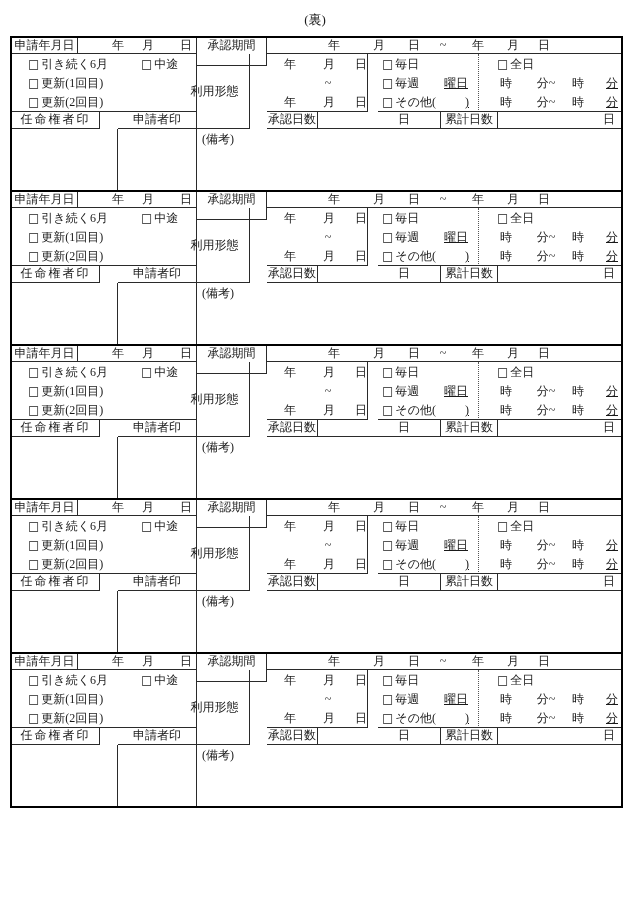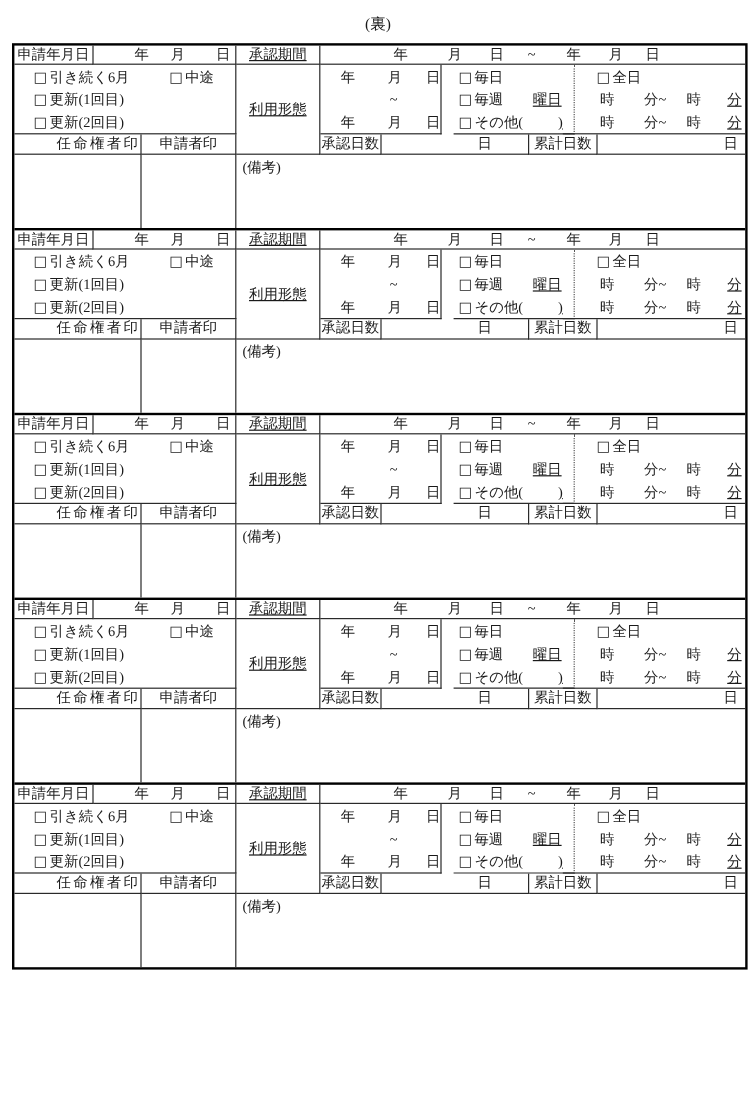"承認期間" .ca3 { height: 16px -> 28px; text-decoration: underline -> none }
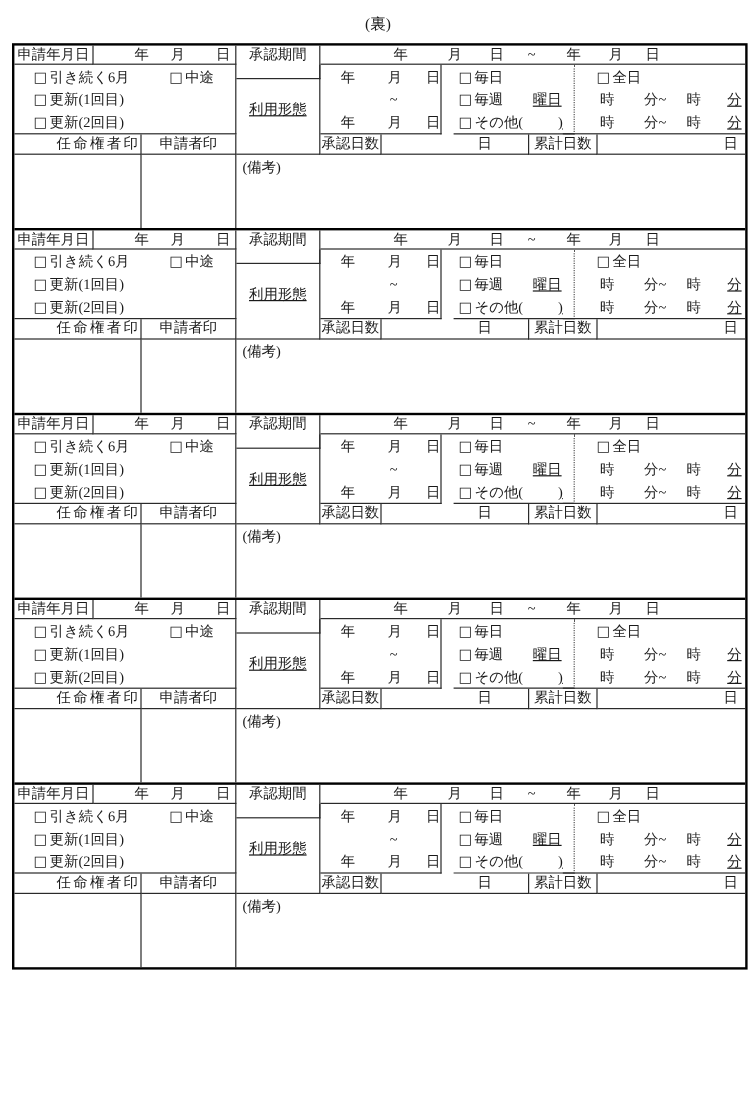"利用形態" .cusage { left: 185px -> 168px; text-decoration: underline -> none }
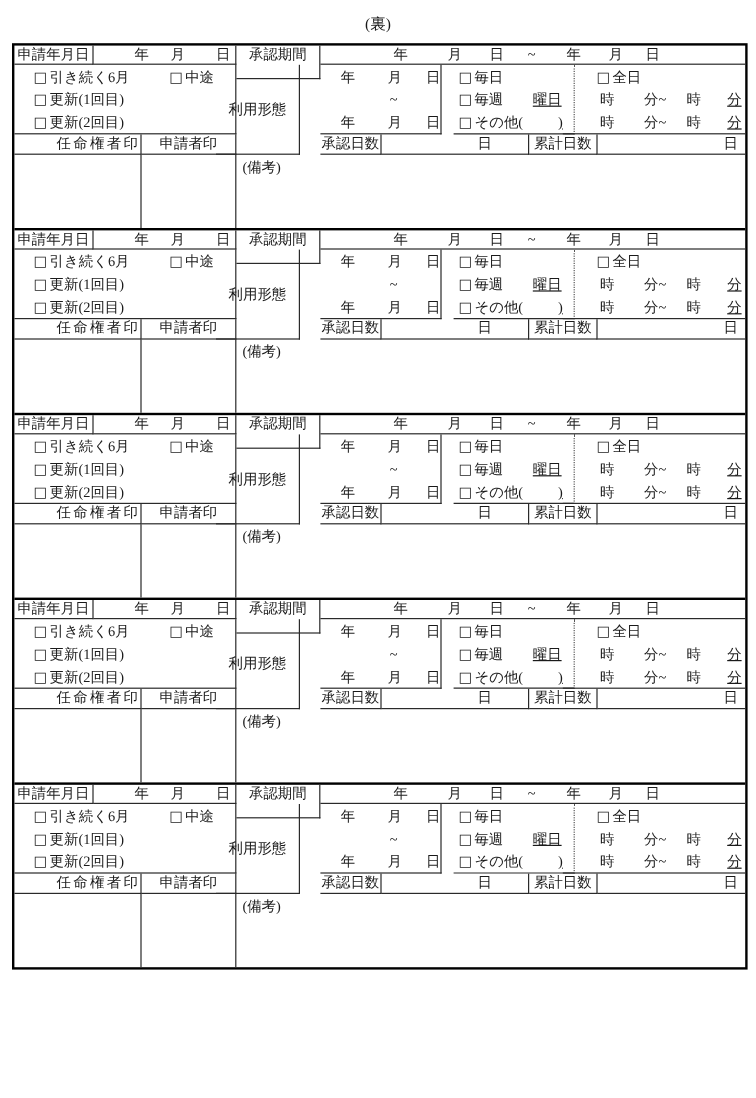"任命権者印" .csealA { text-align: right -> none; width: 106px -> 88px }
